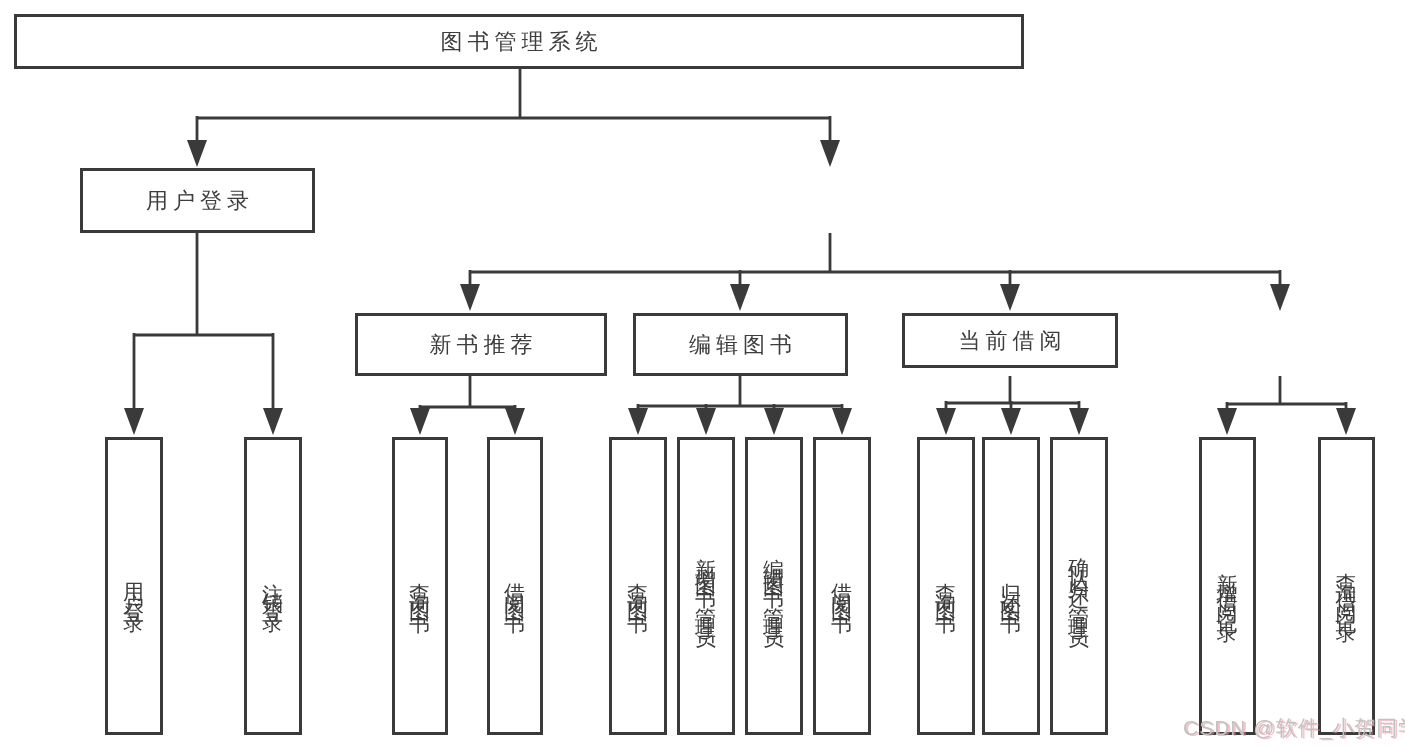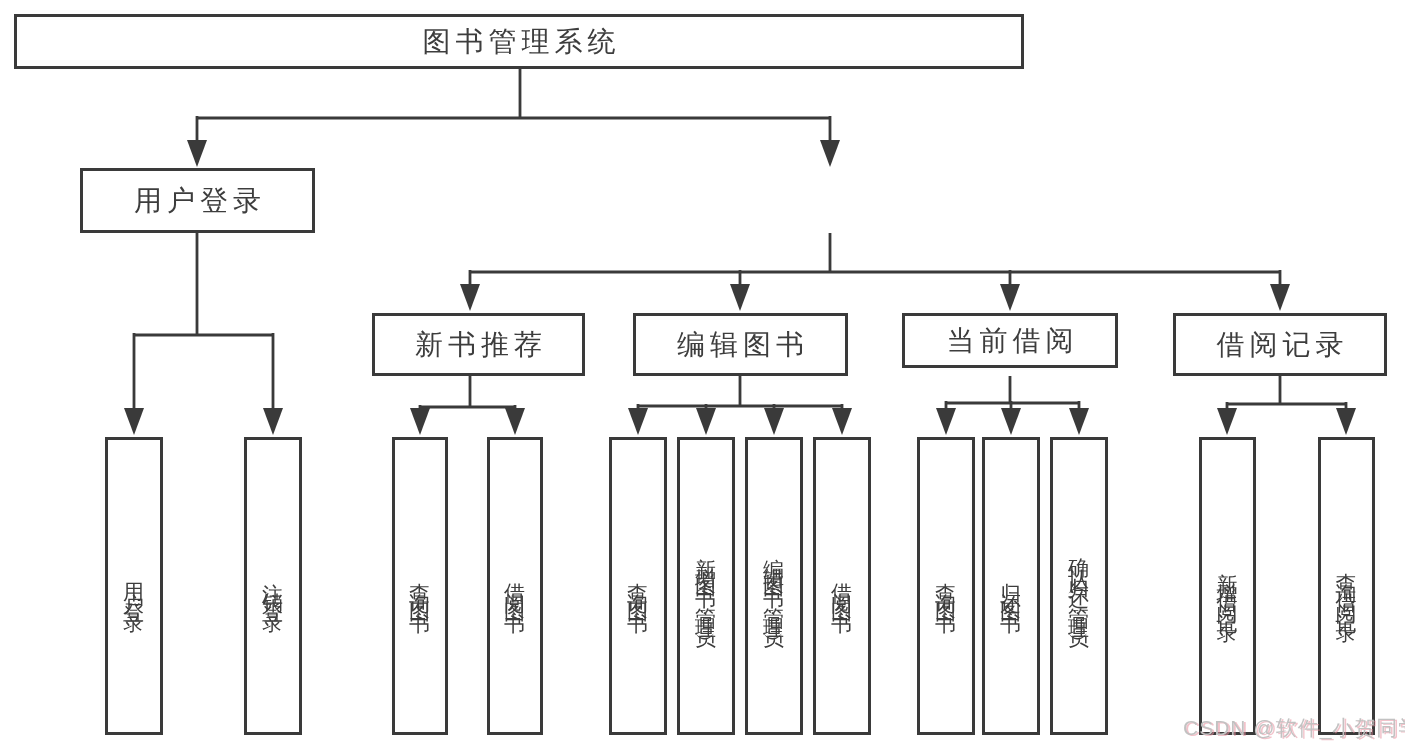"图书管理系统" .hbox span { font-size: 28px -> 22px }
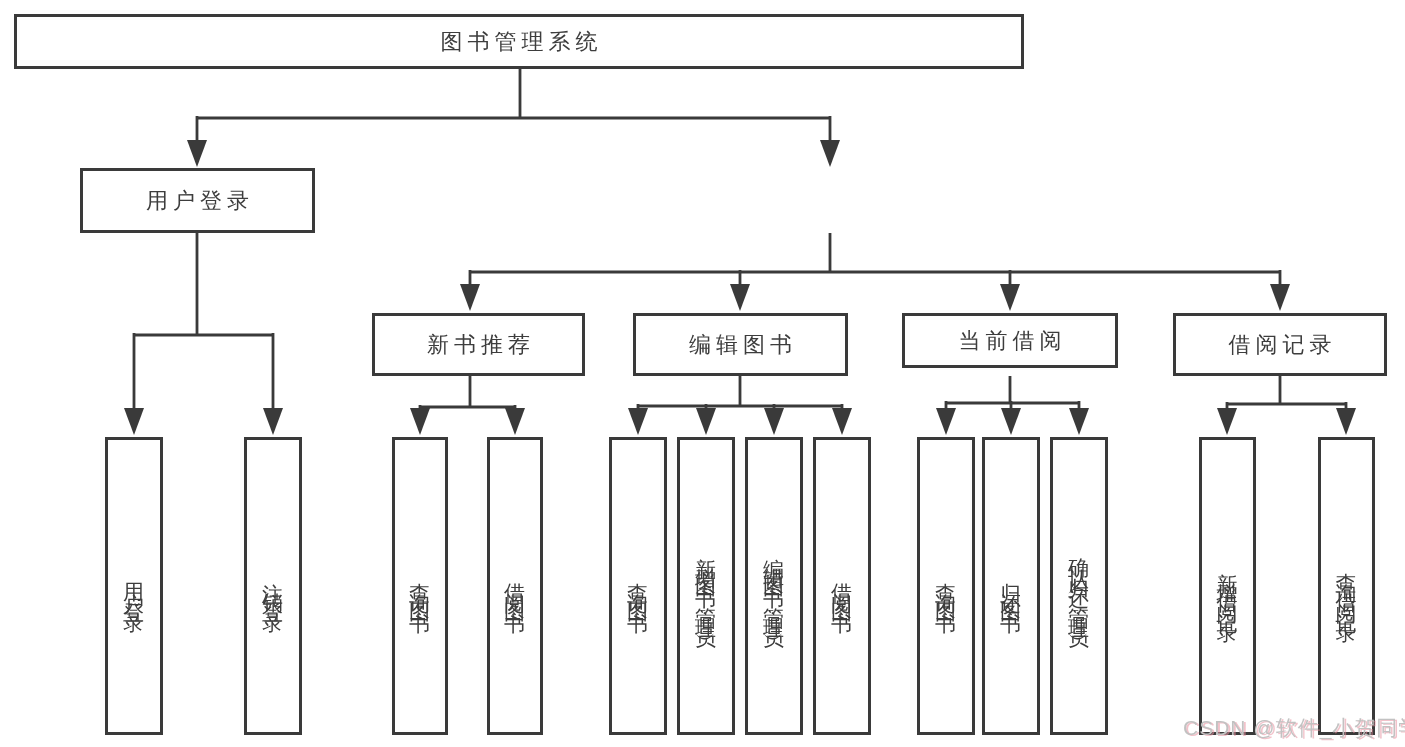"新书推荐" div.hbox { left: 372px -> 355px; width: 213px -> 252px }
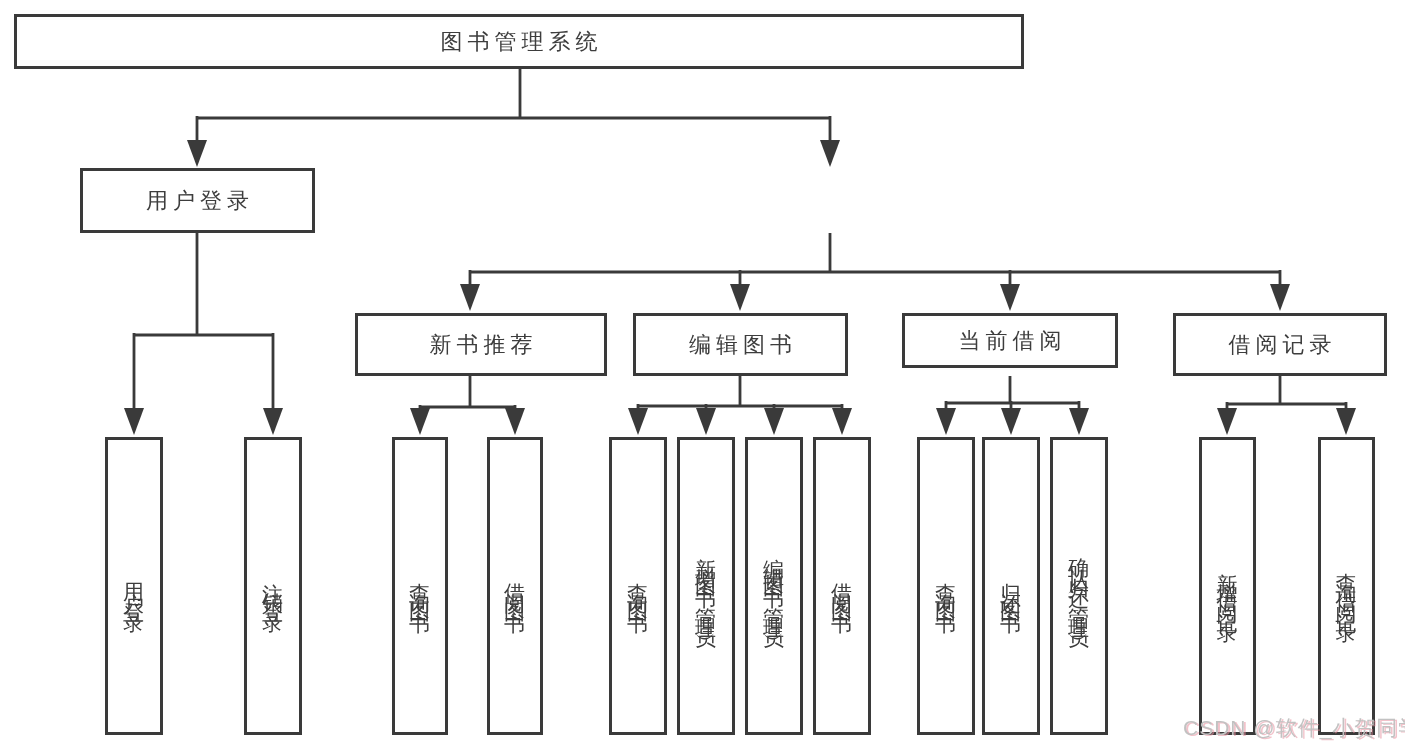"借阅记录" div.hbox { html: <div> <span>借阅记录</span> </div> -> none }
